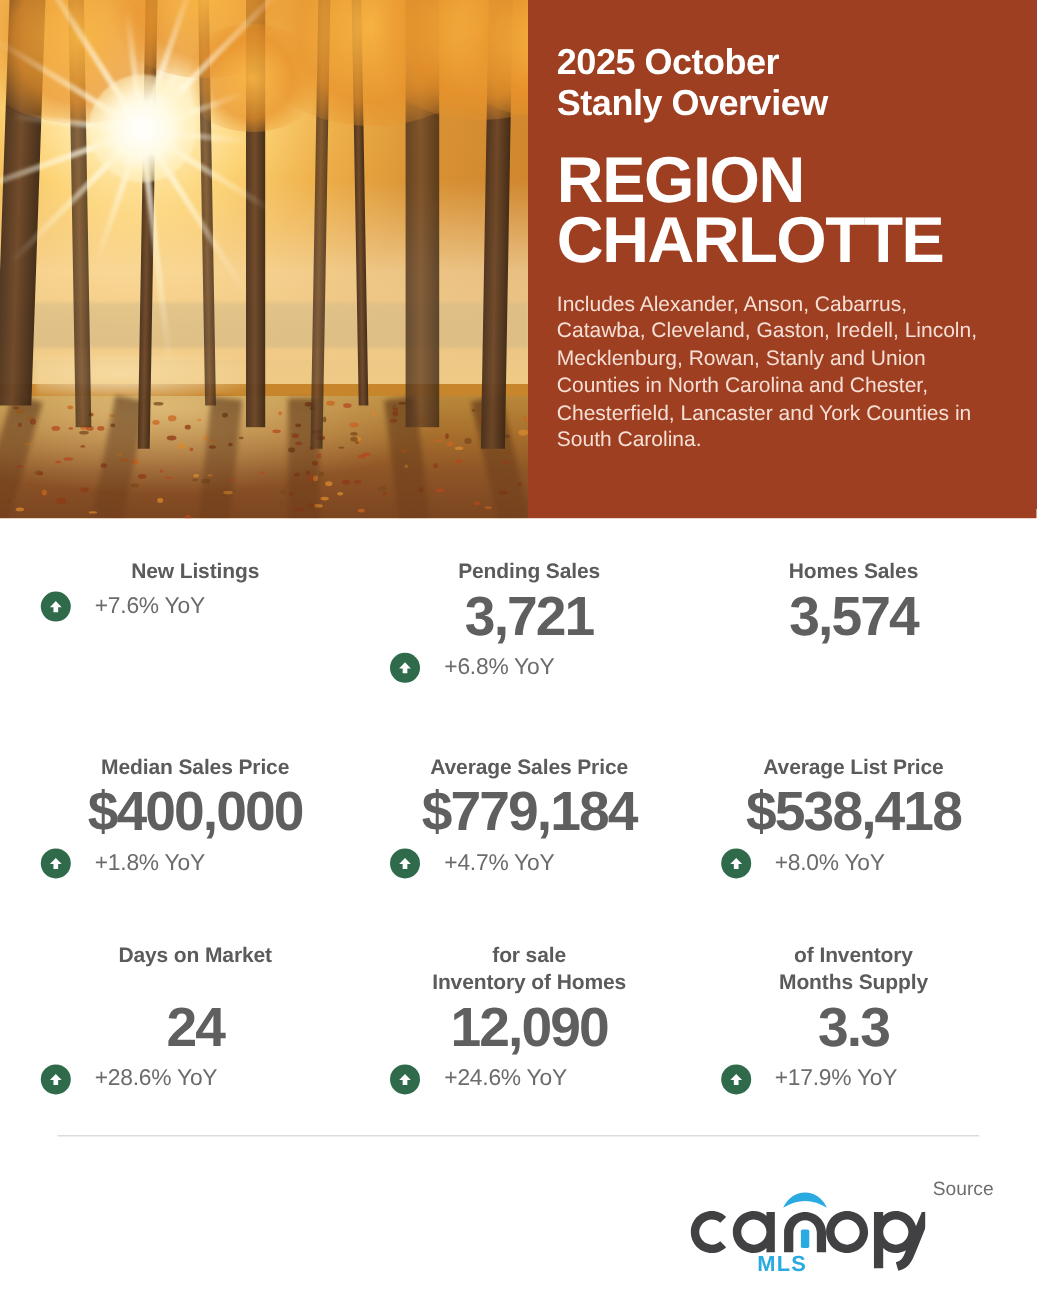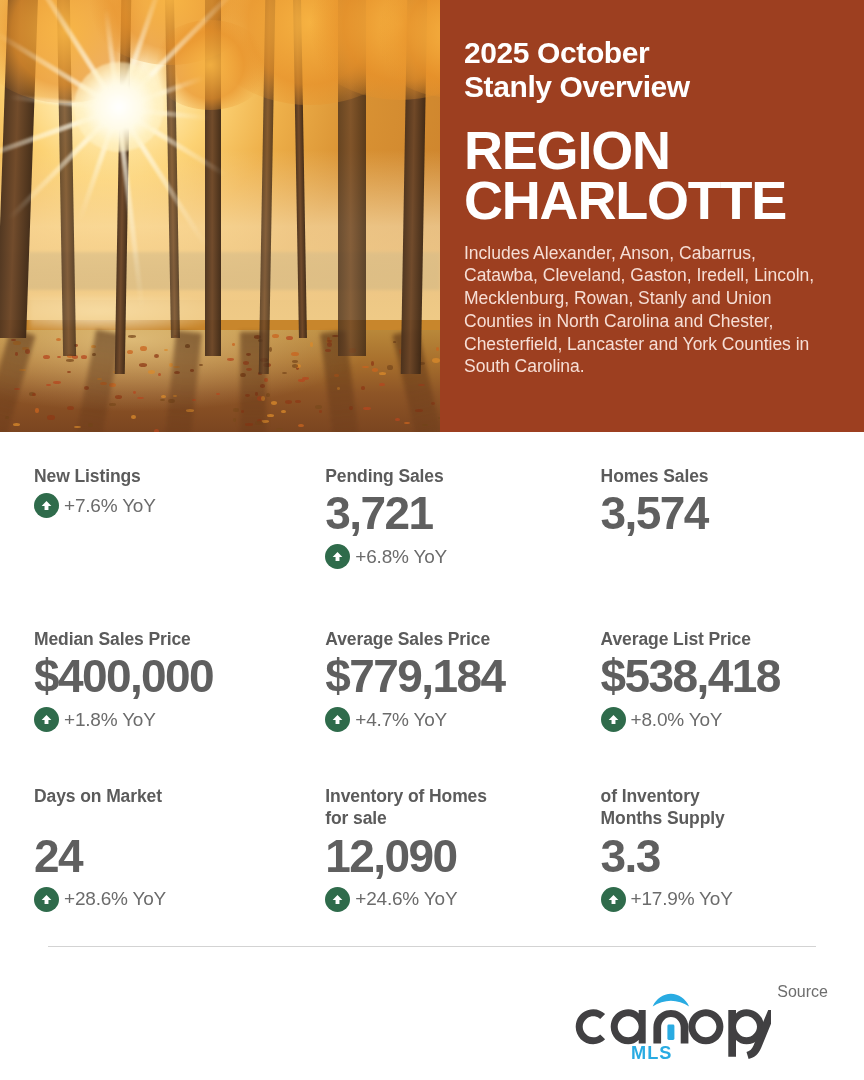"New Listings" .stat { text-align: none -> center }
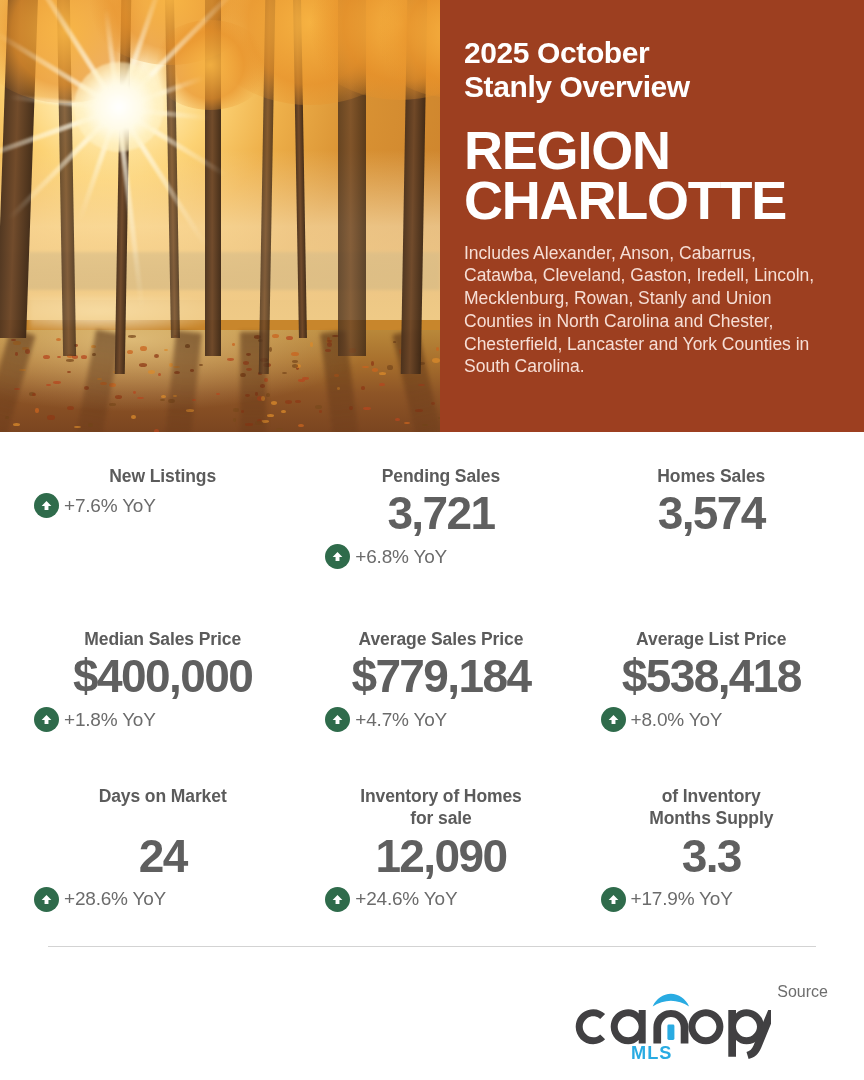"+7.6% YoY" .stat-change { gap: 5px -> 20px }
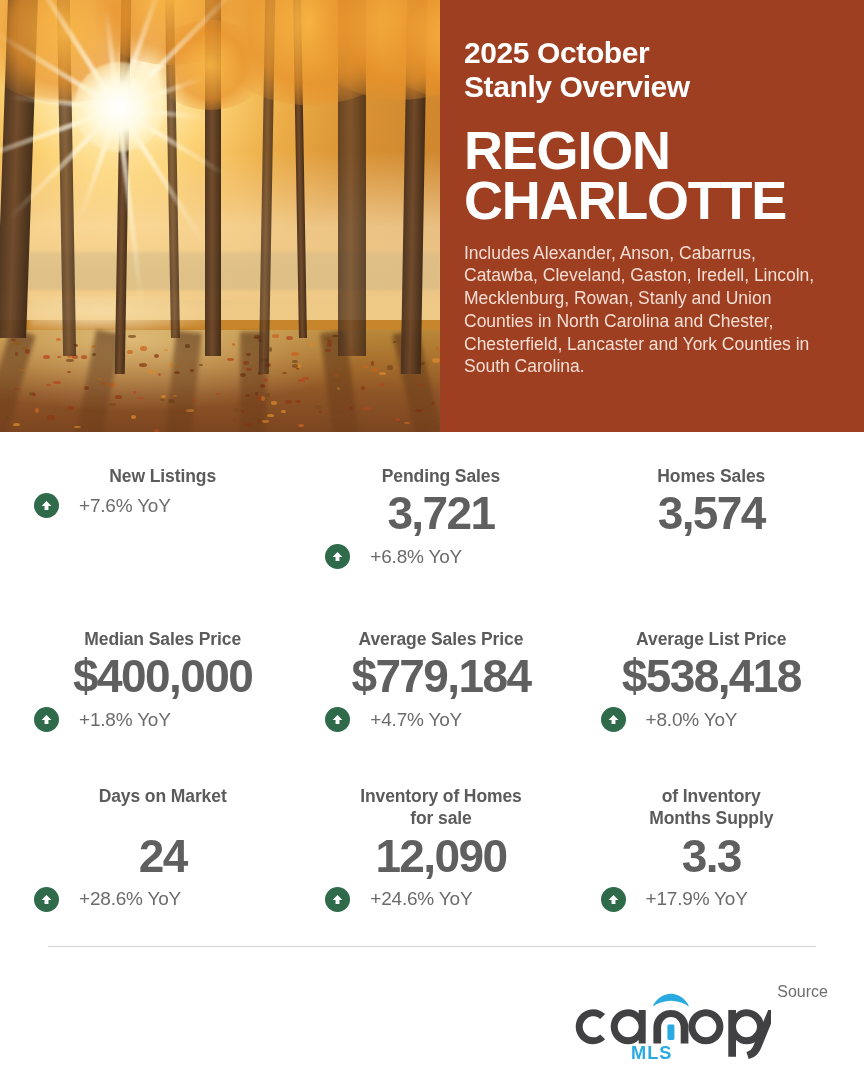"Inventory of Homes" div { order: before "for sale" -> after "for sale" }
